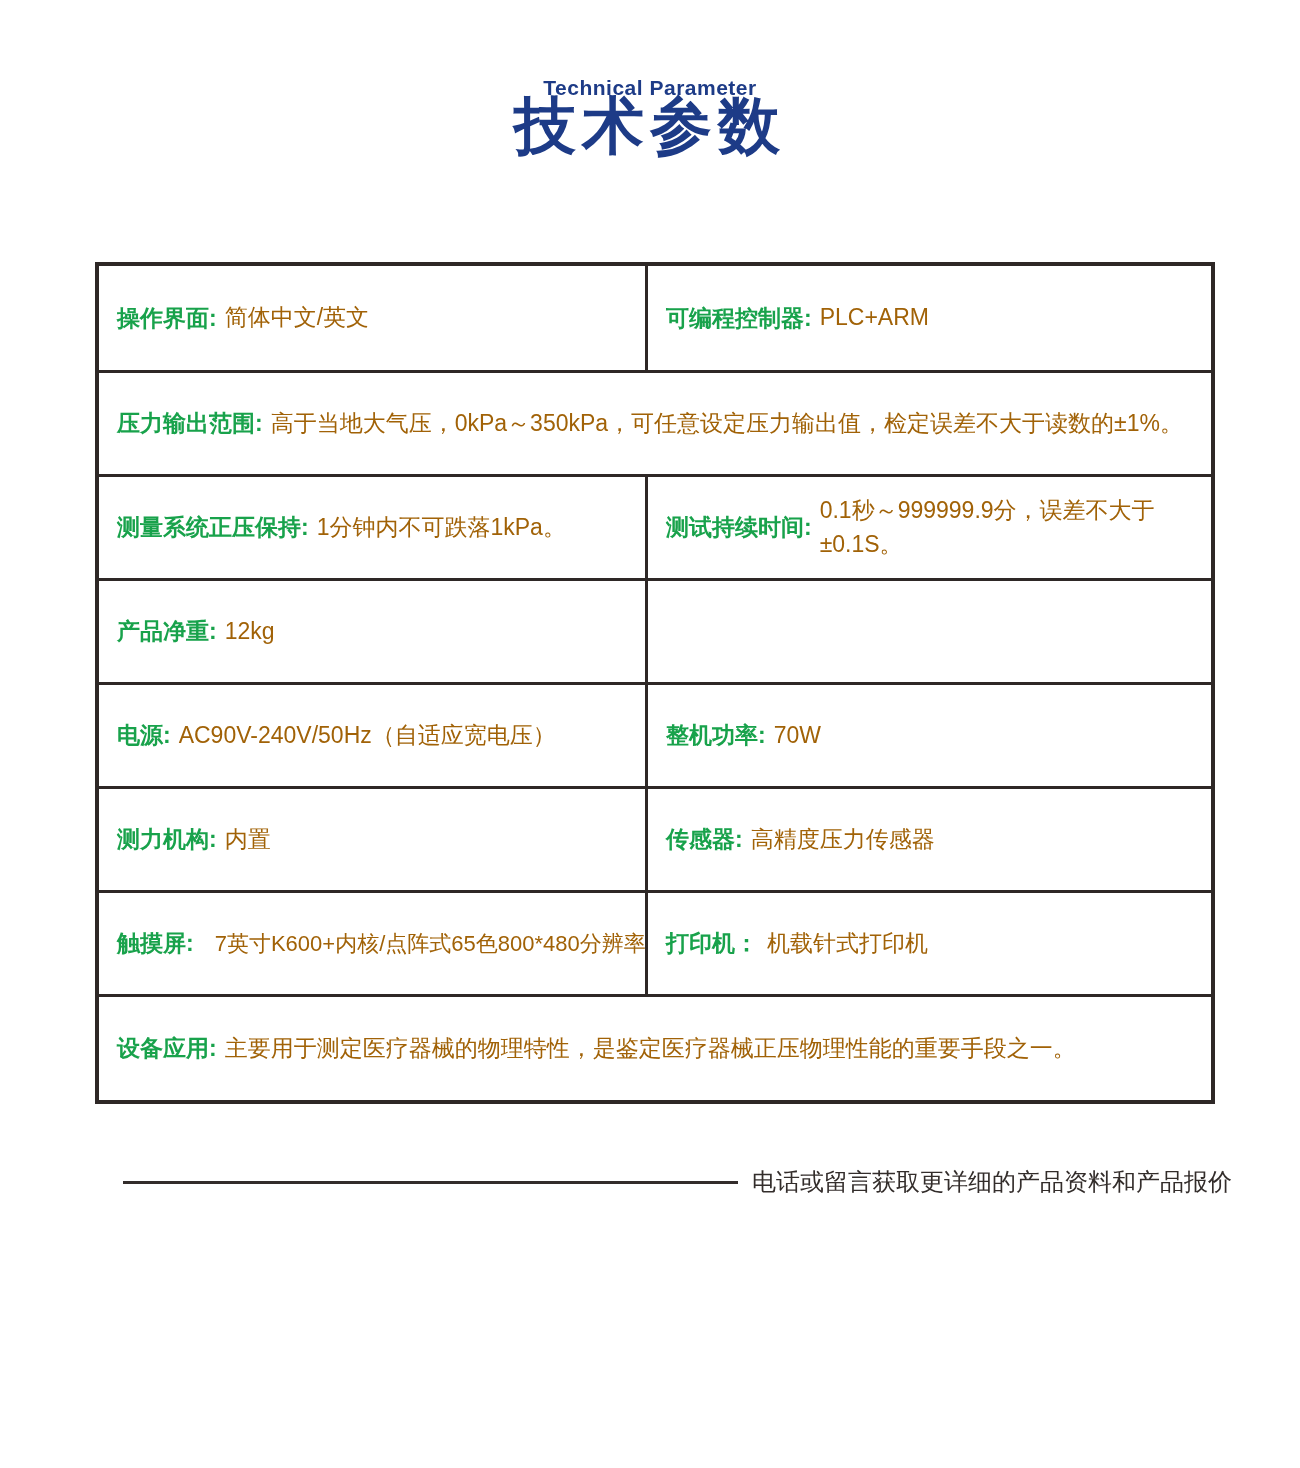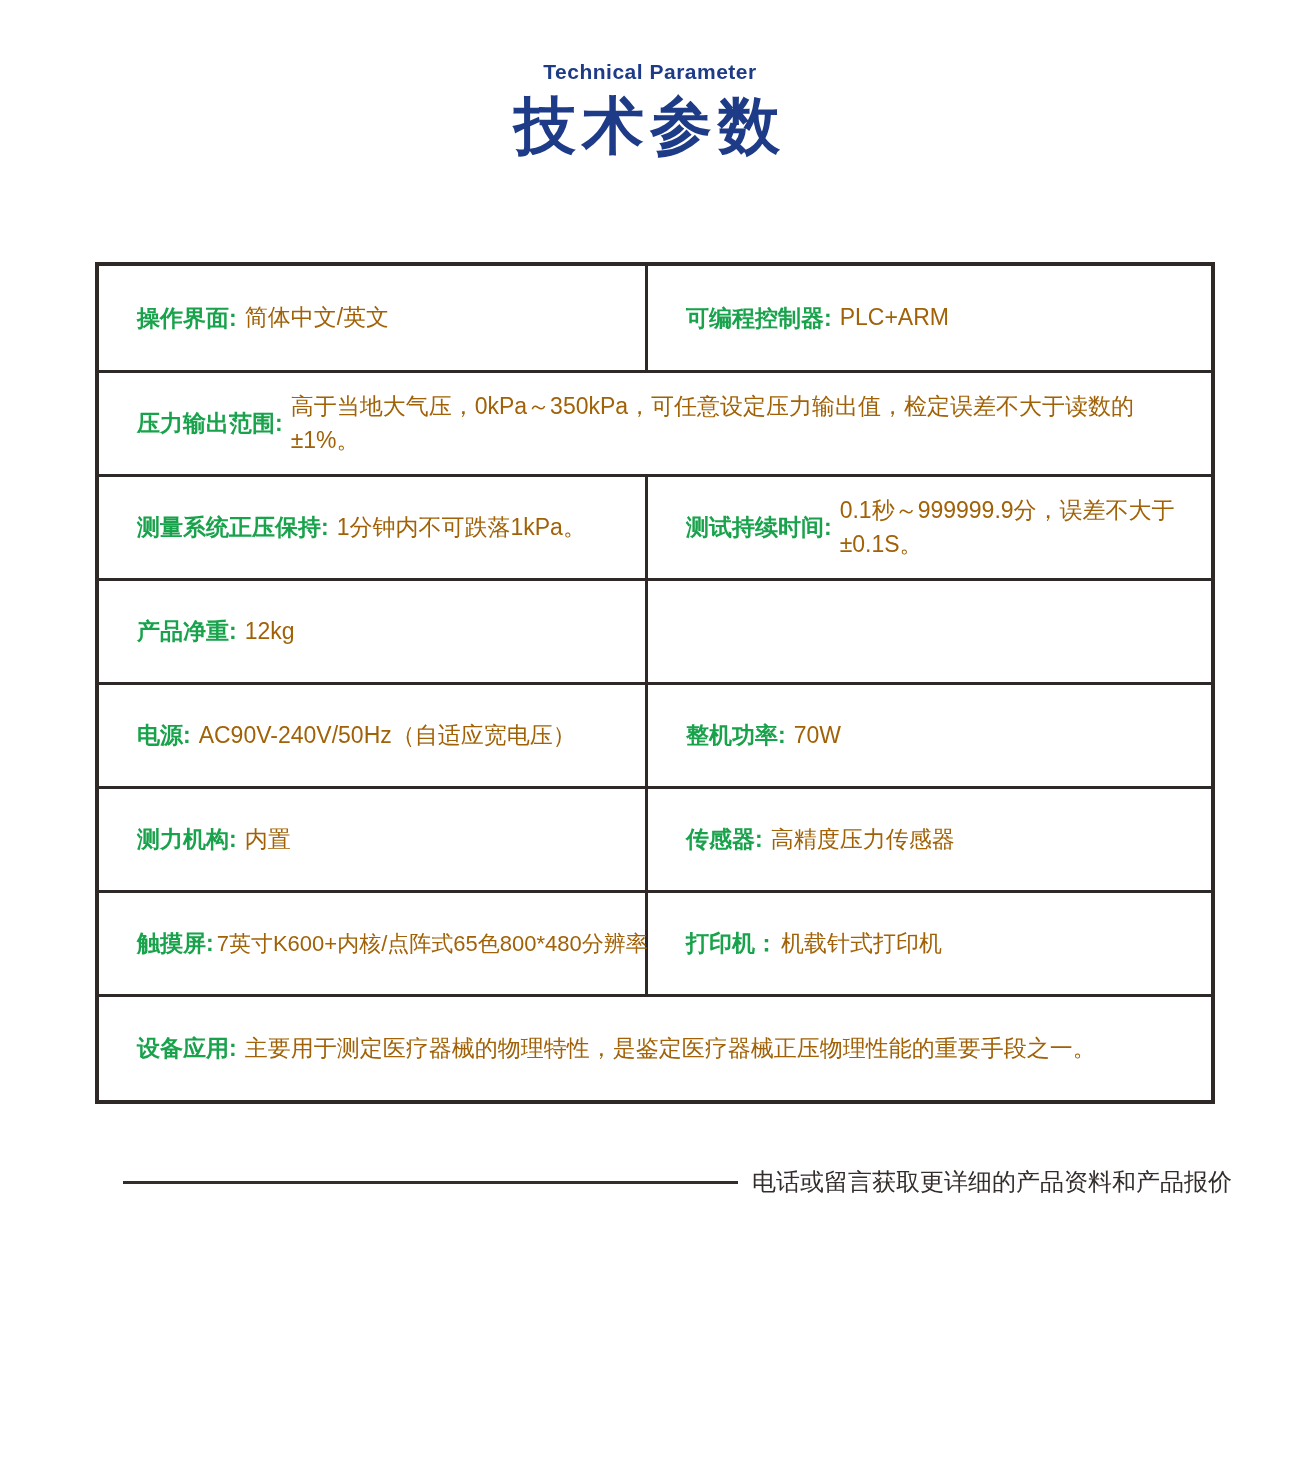"Technical Parameter" .subtitle { top: 60px -> 76px }
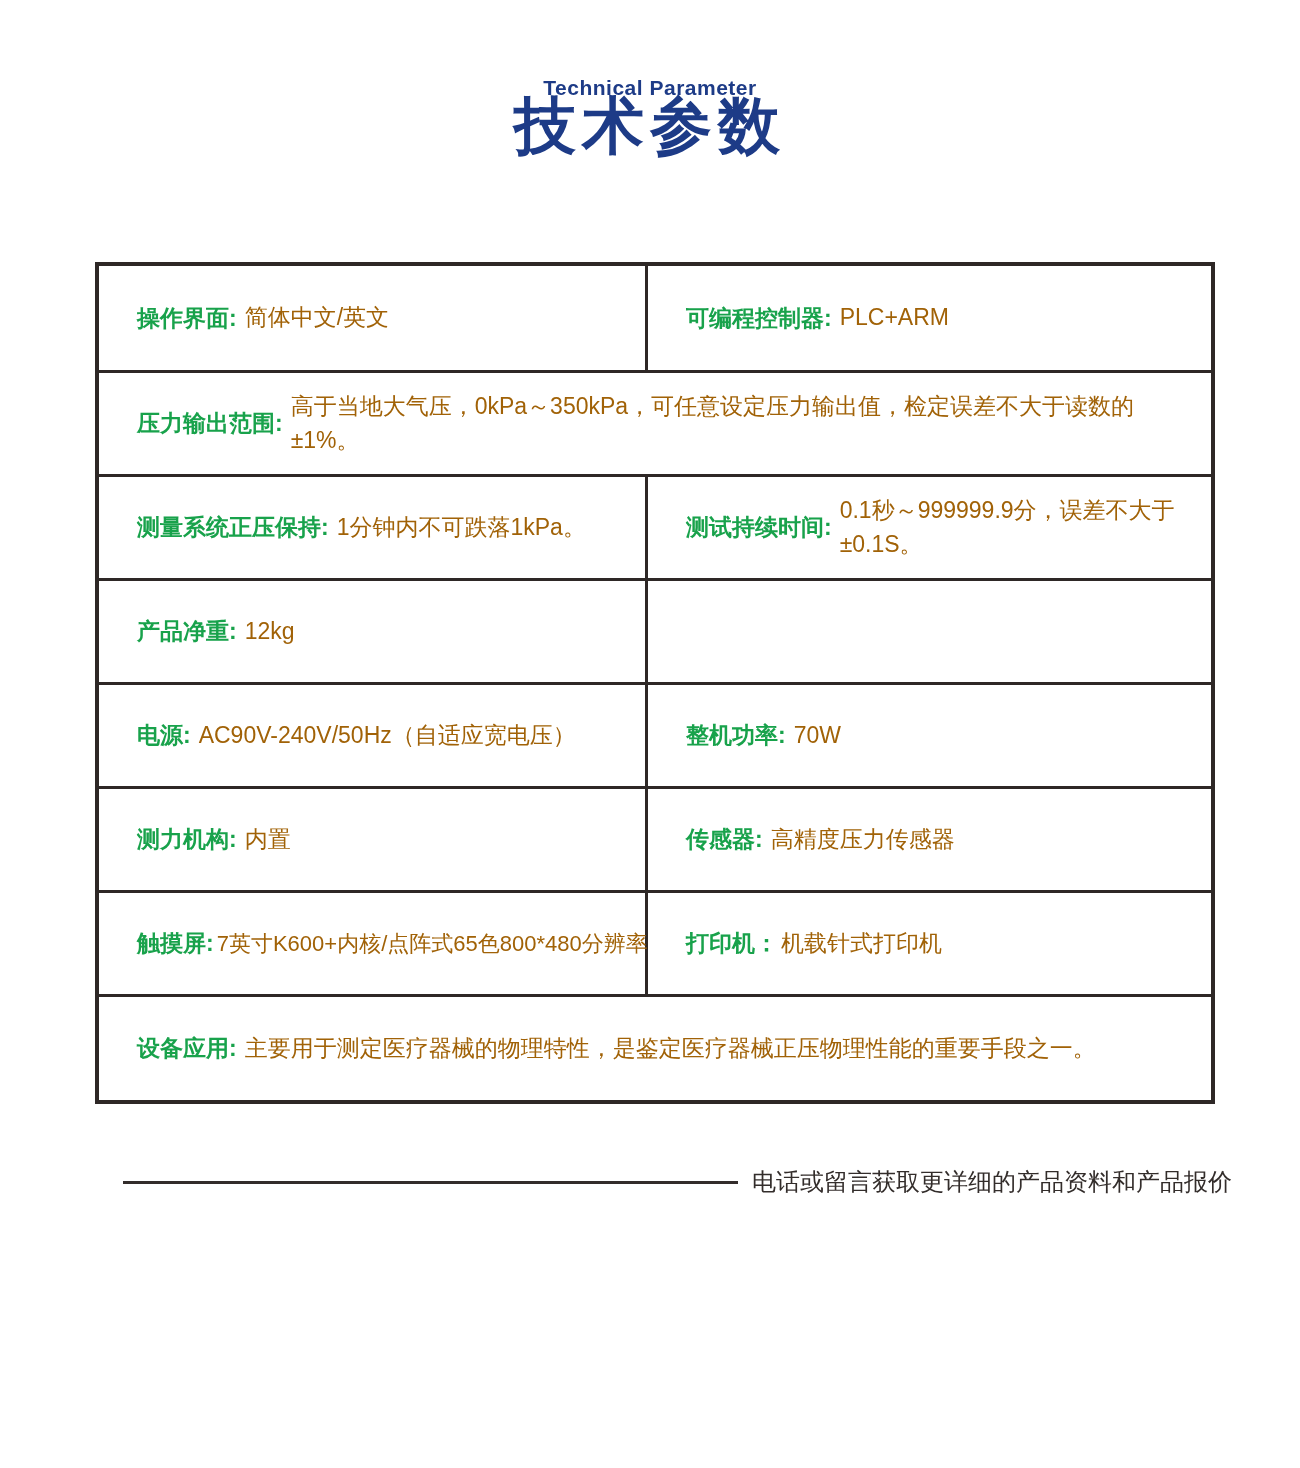"操作界面:" .label { margin-left: 20px -> none }
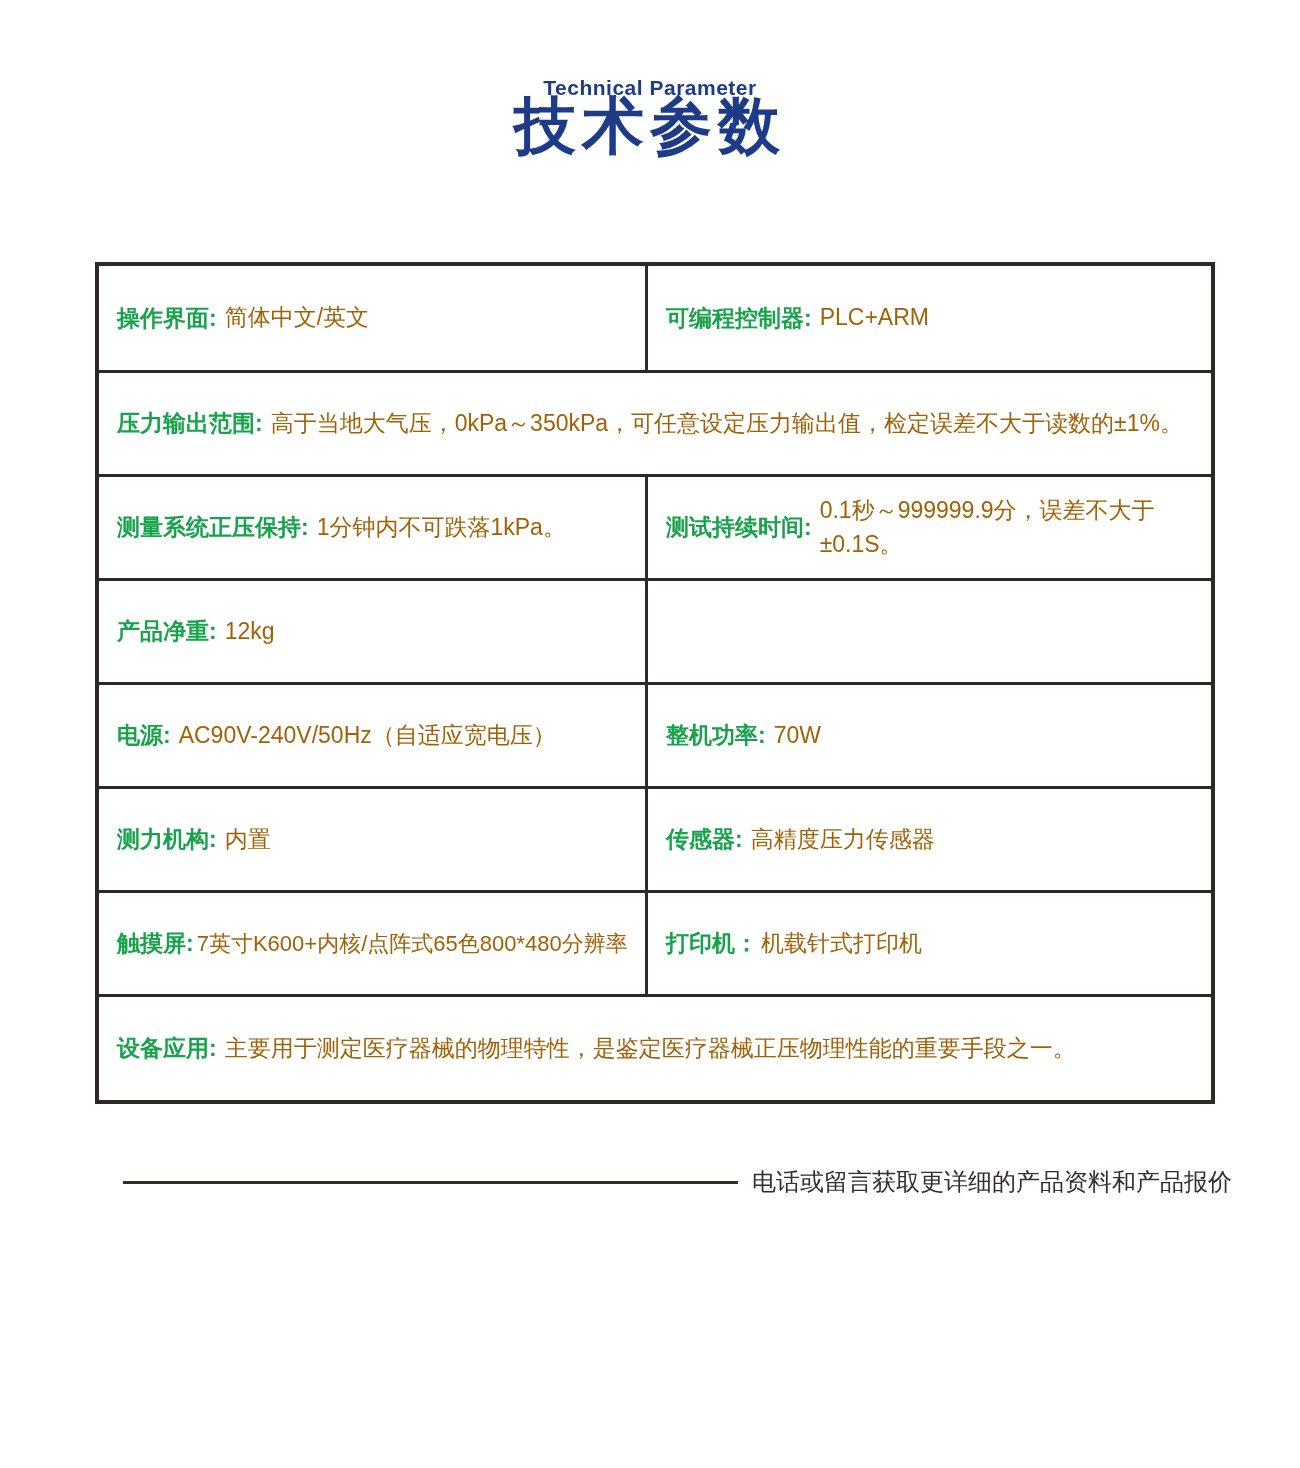"触摸屏:" .cell.tight { gap: 3px -> 9px }
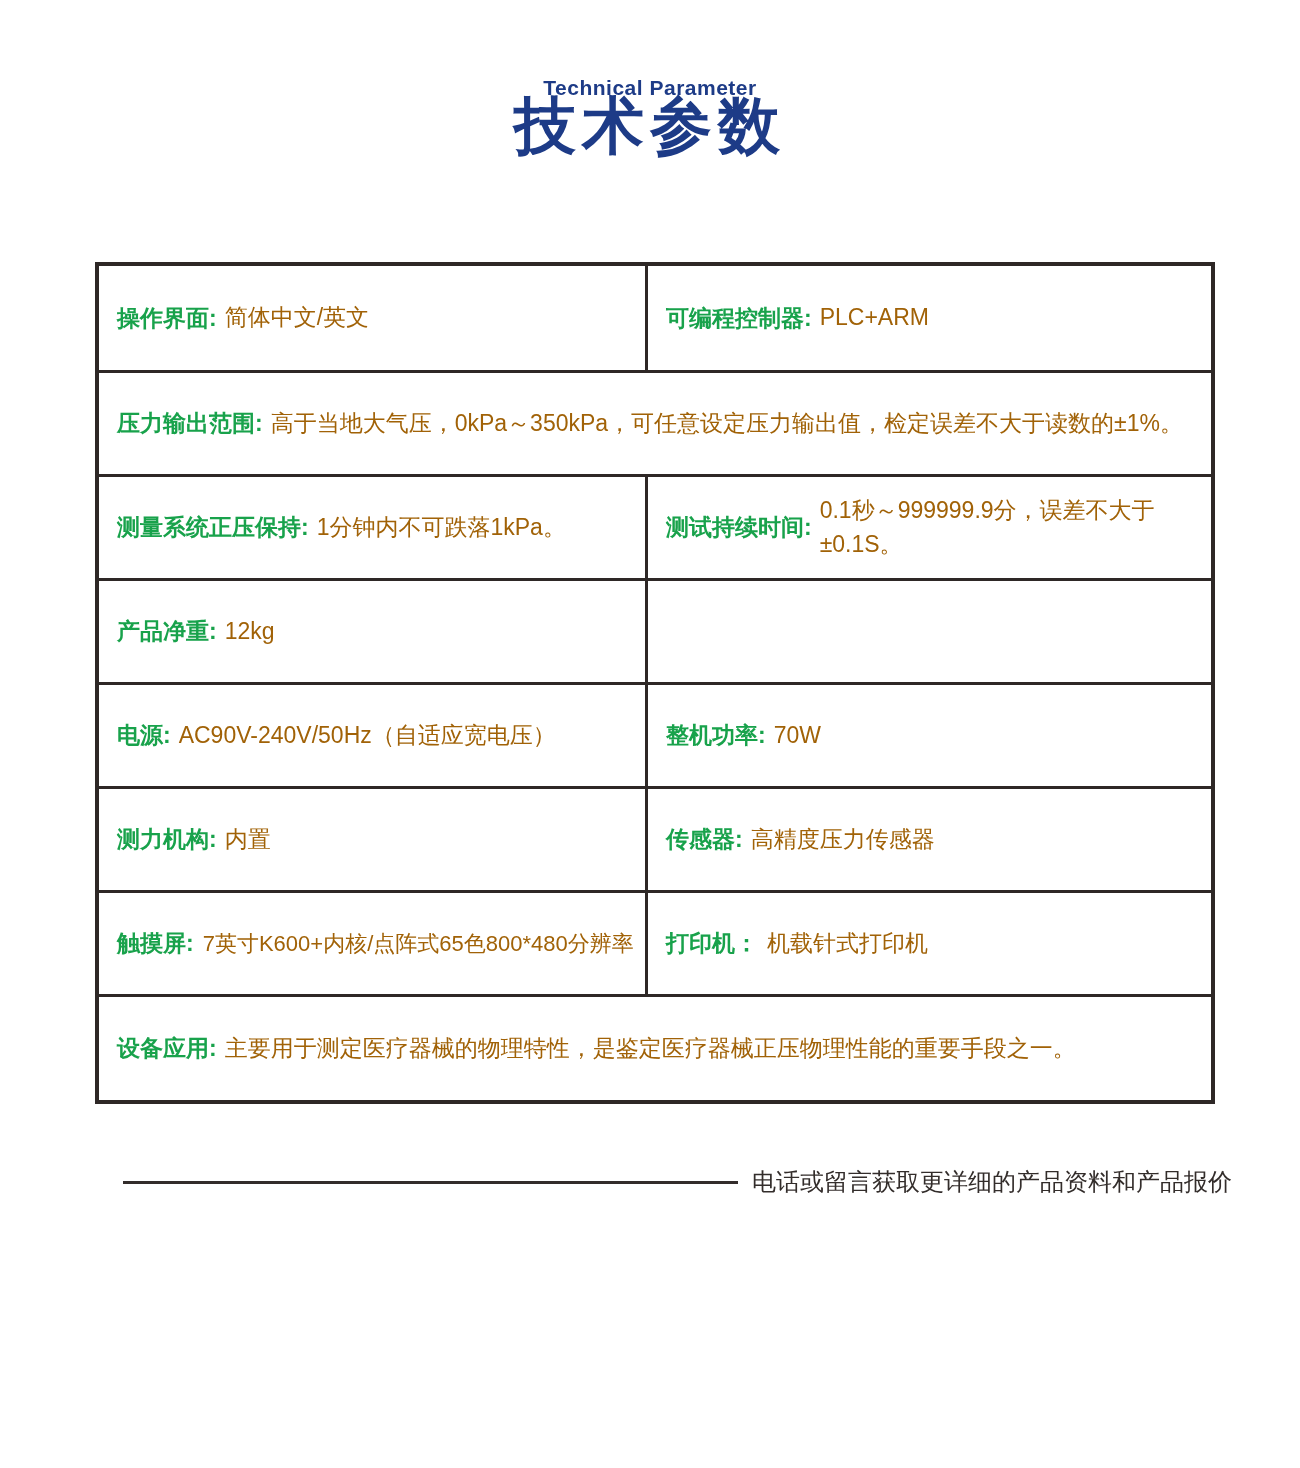"7英寸K600+内核/点阵式65色800*480分辨率" .value.small { margin-left: none -> 12px }
